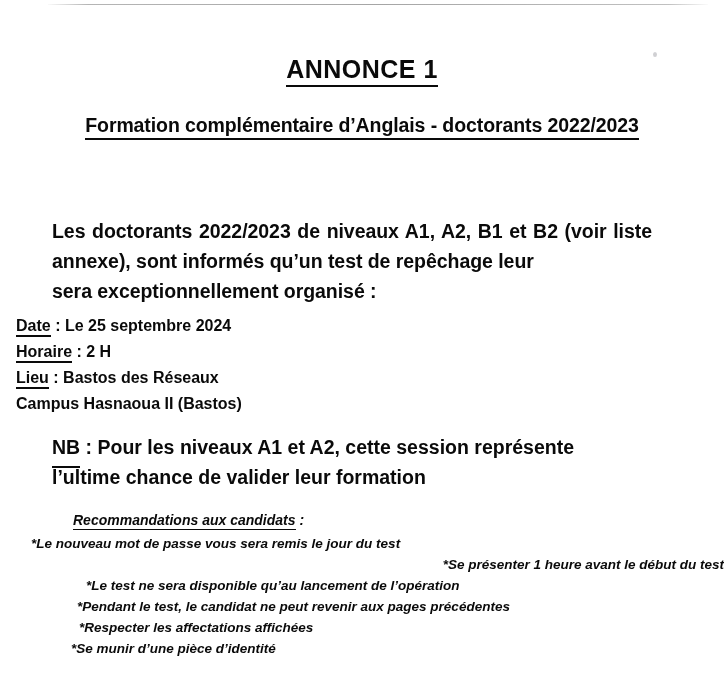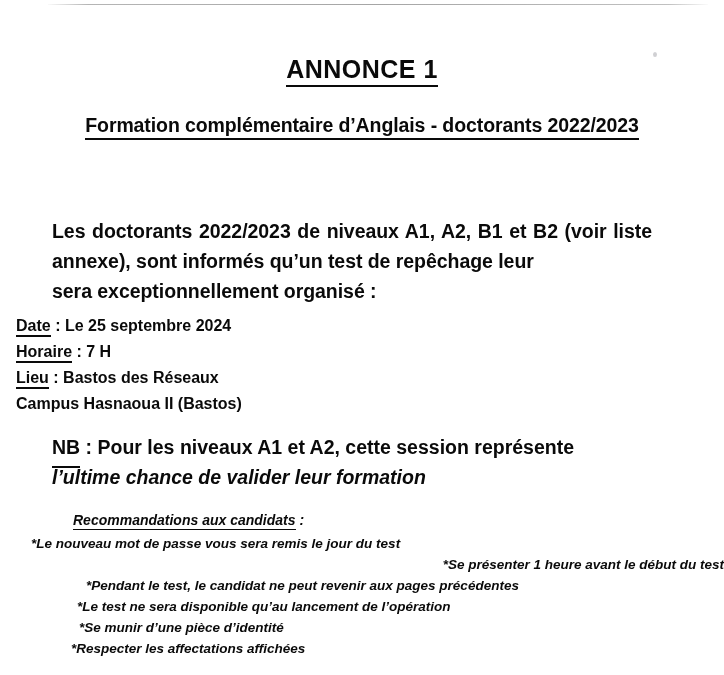"7 H" span { text: 7 -> 2 }
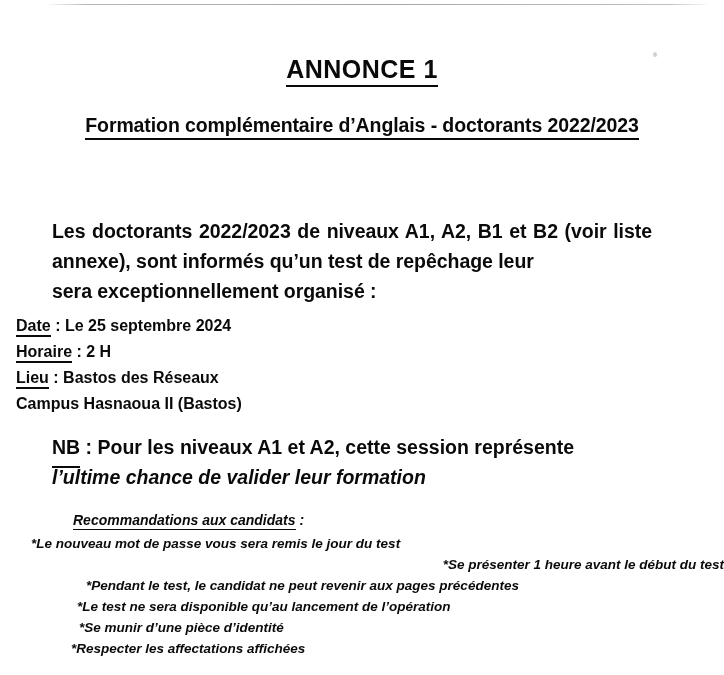"l’ultime chance de valider leur" .nb-para .last-line { font-style: italic -> none }
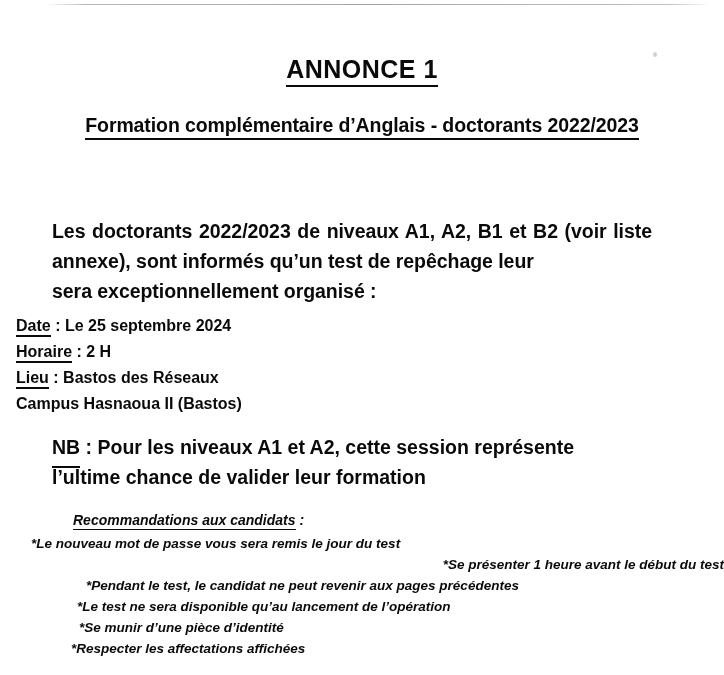"*Pendant le test, le candidat" li { order: before "*Le test ne sera disponible" -> after "*Le test ne sera disponible" }
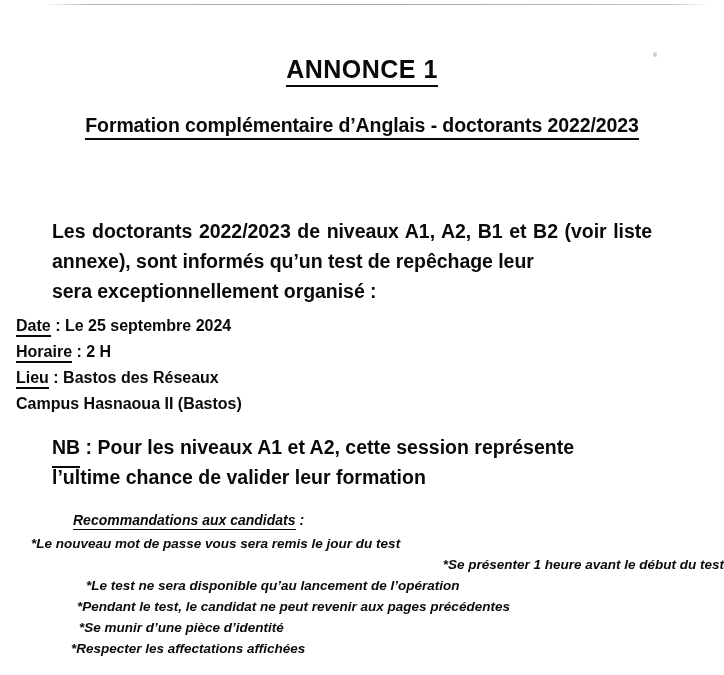"*Se munir d’une pièce d’identité" li { order: before "*Respecter les affectations affichées" -> after "*Respecter les affectations affichées" }
